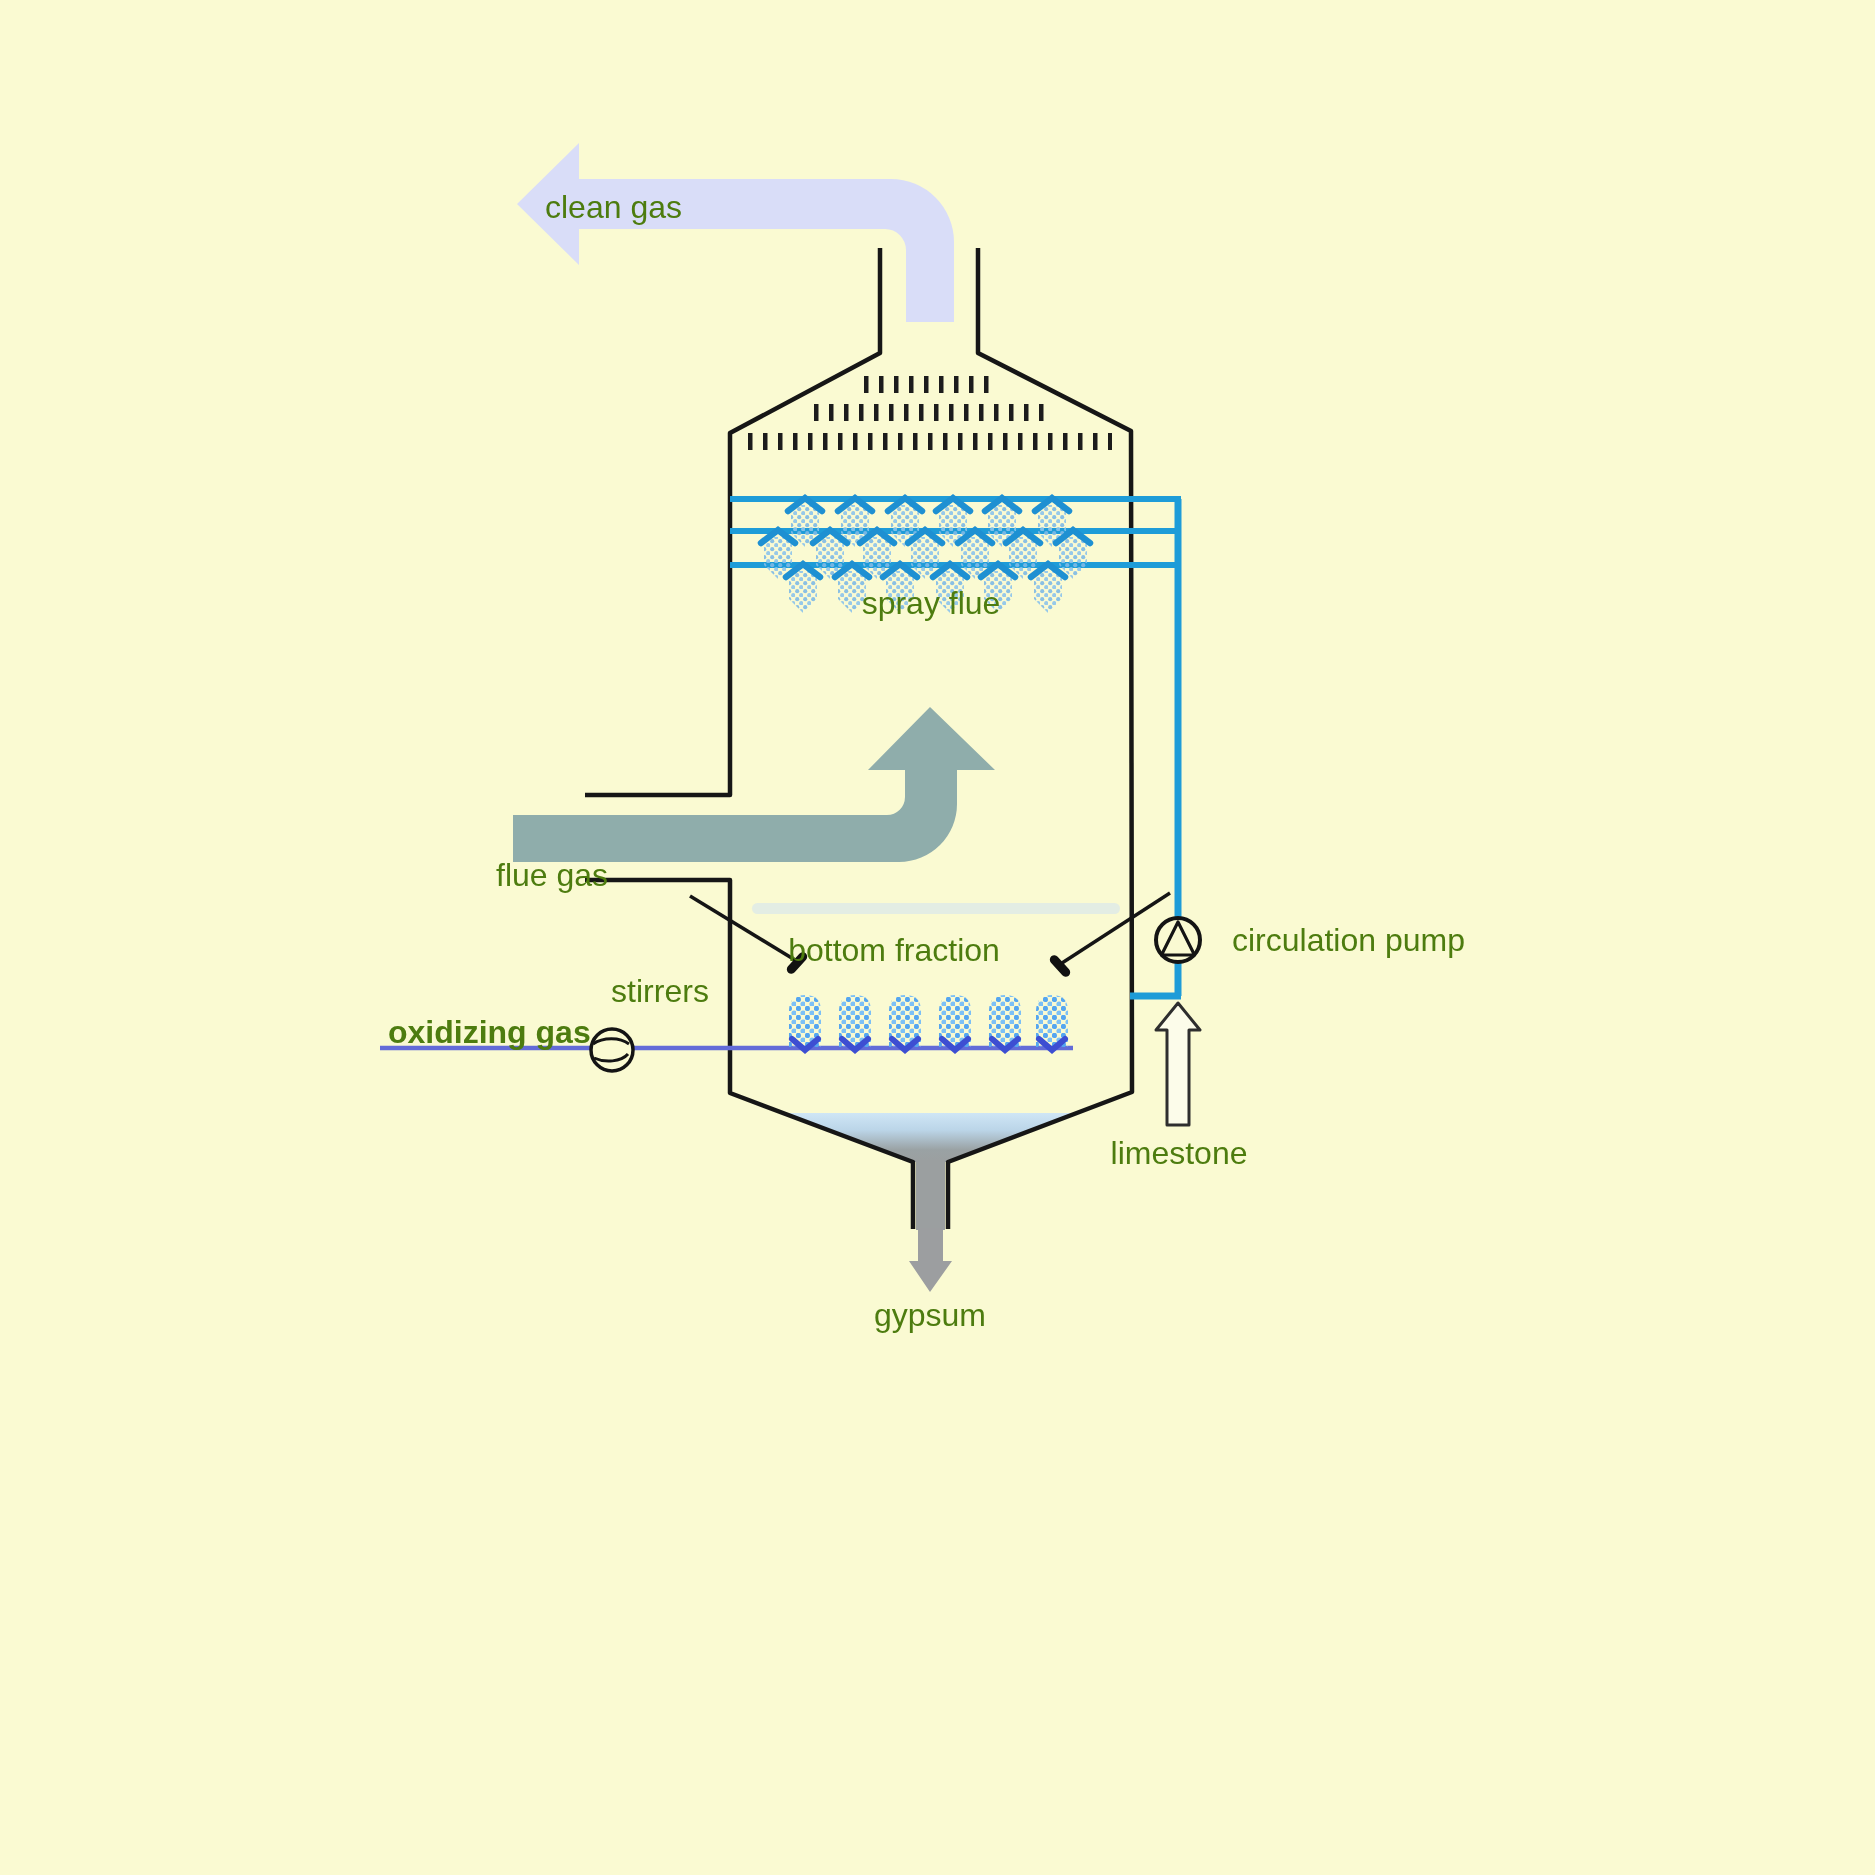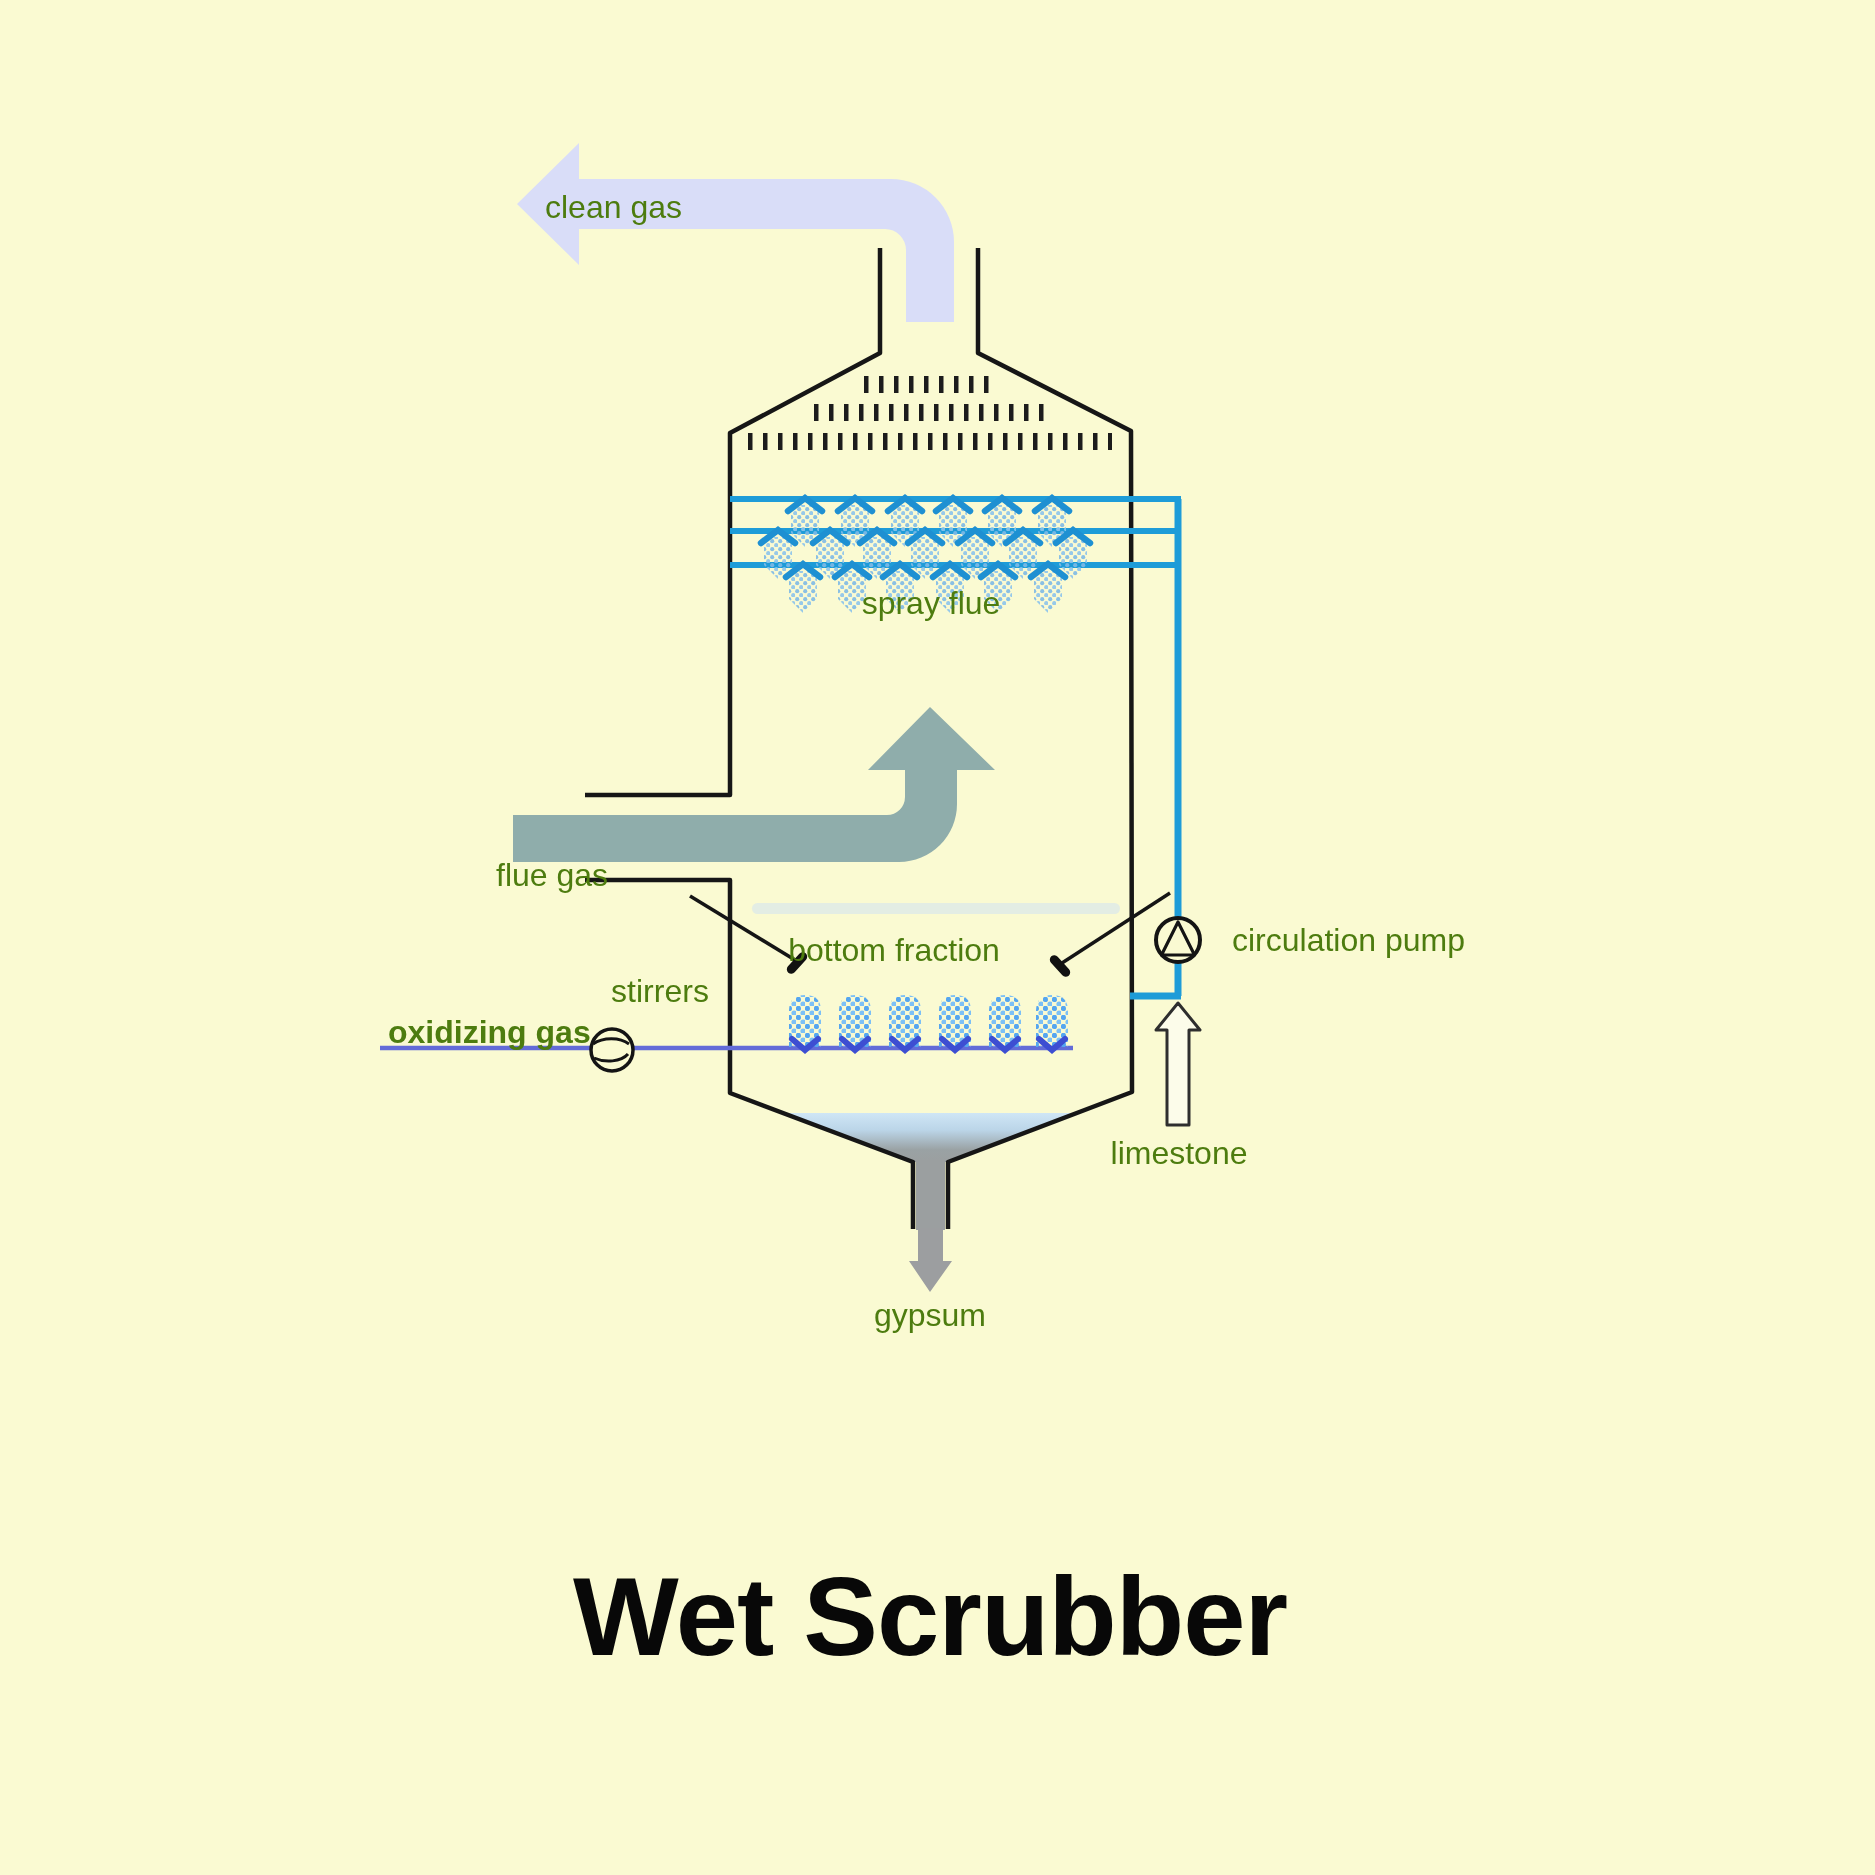"Wet Scrubber" div.pagetitle { html: <div>Wet Scrubber</div> -> none }
